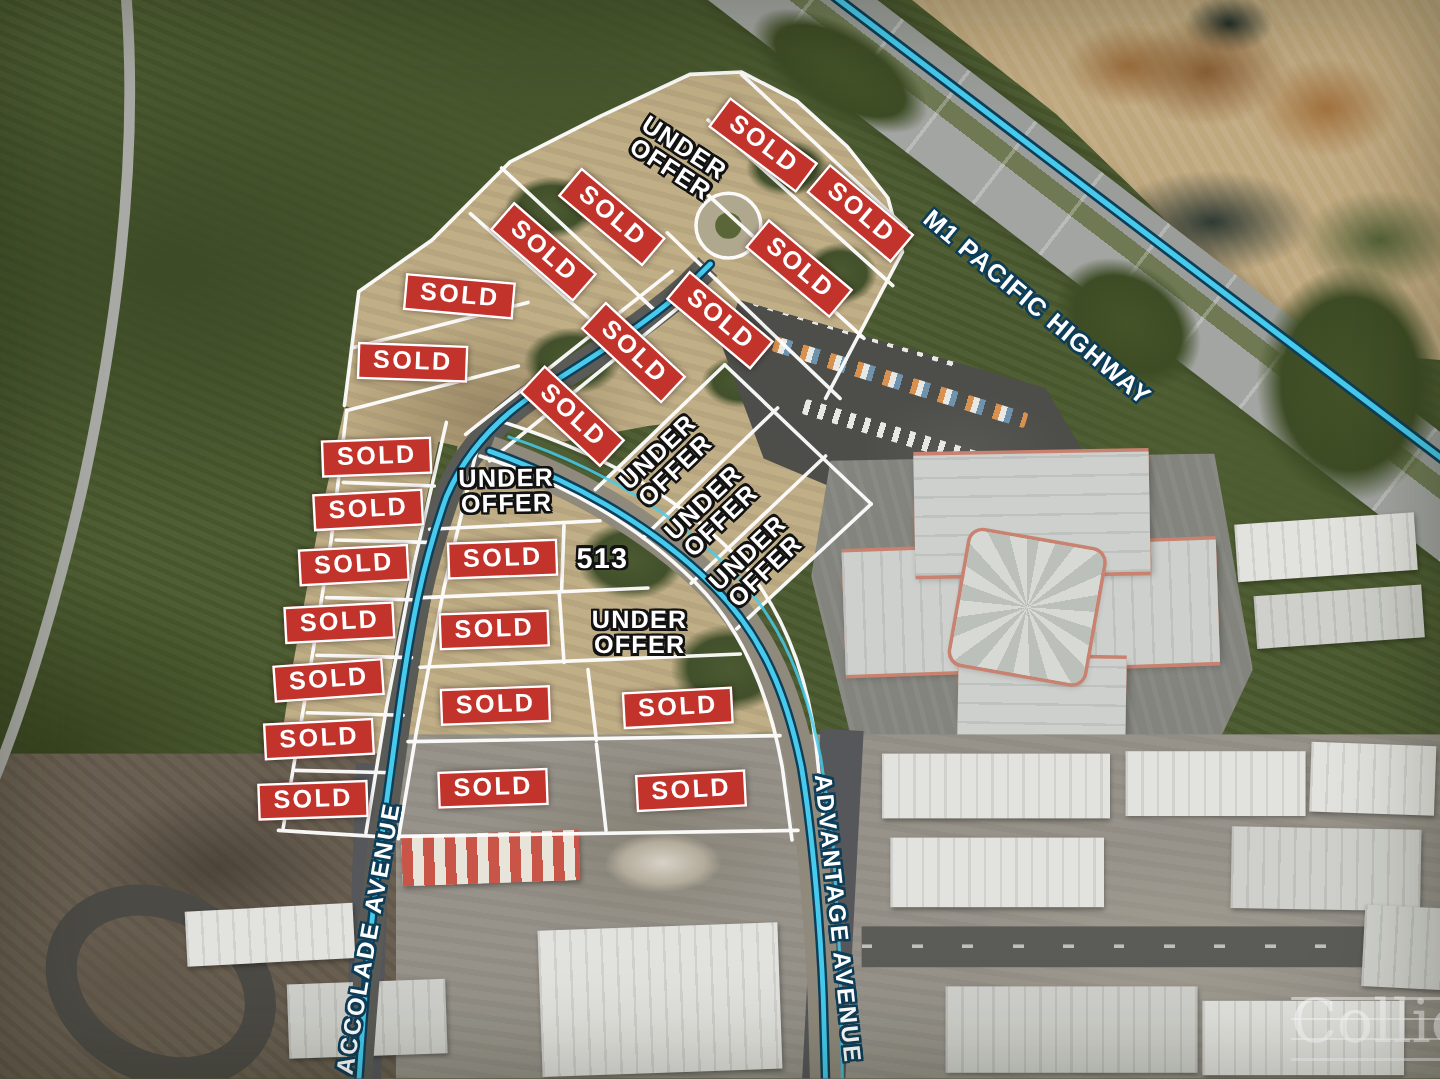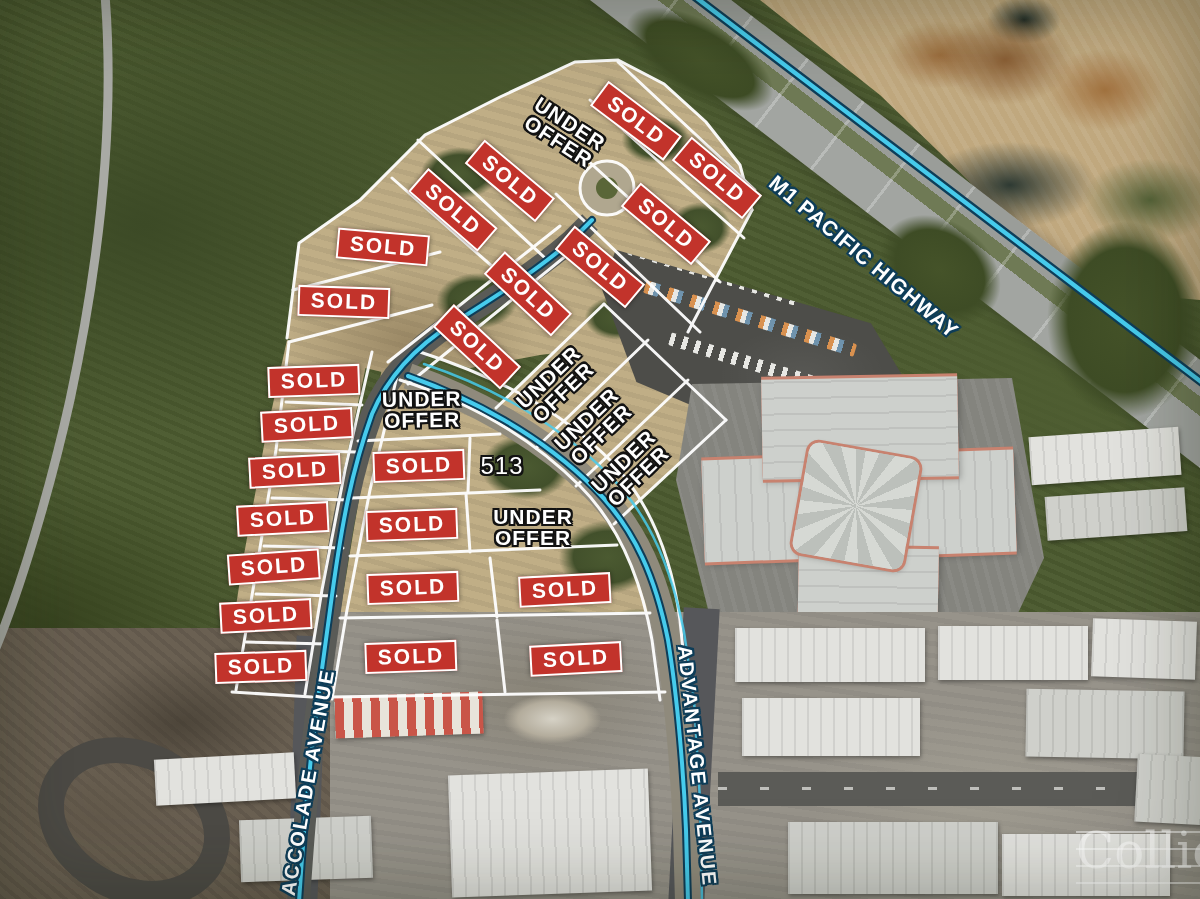"513" .lotnum { font-weight: normal -> bold }
